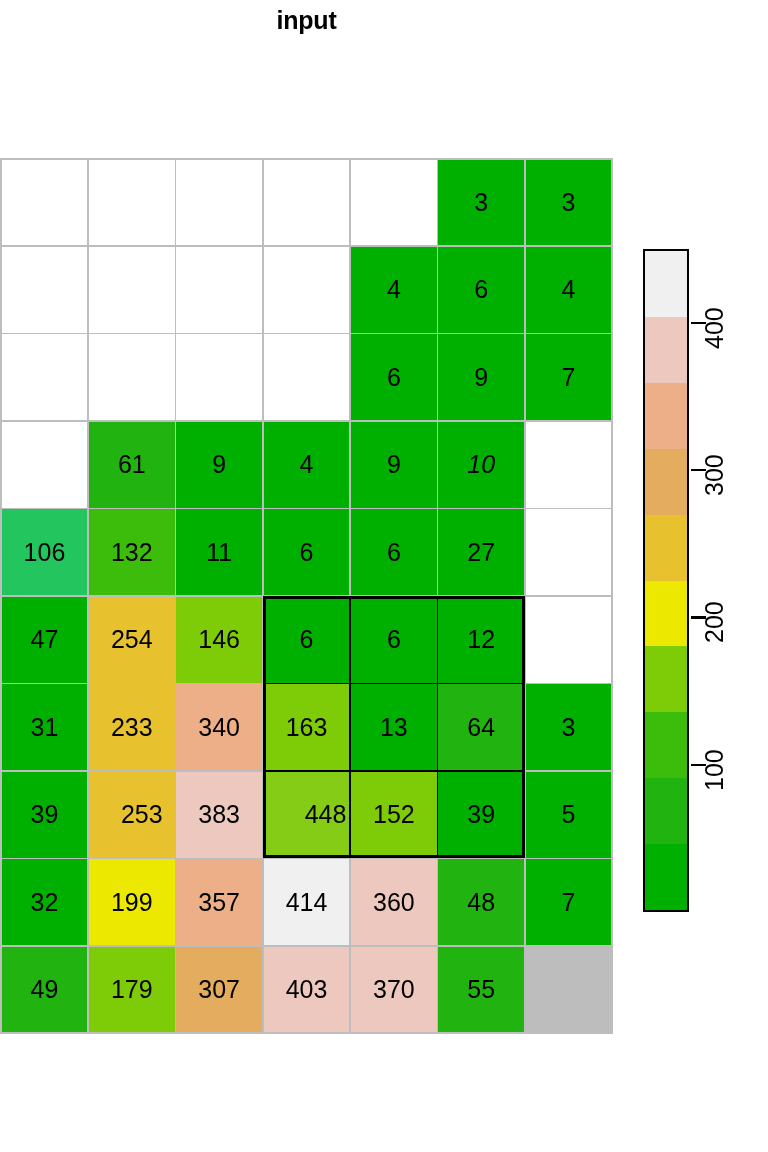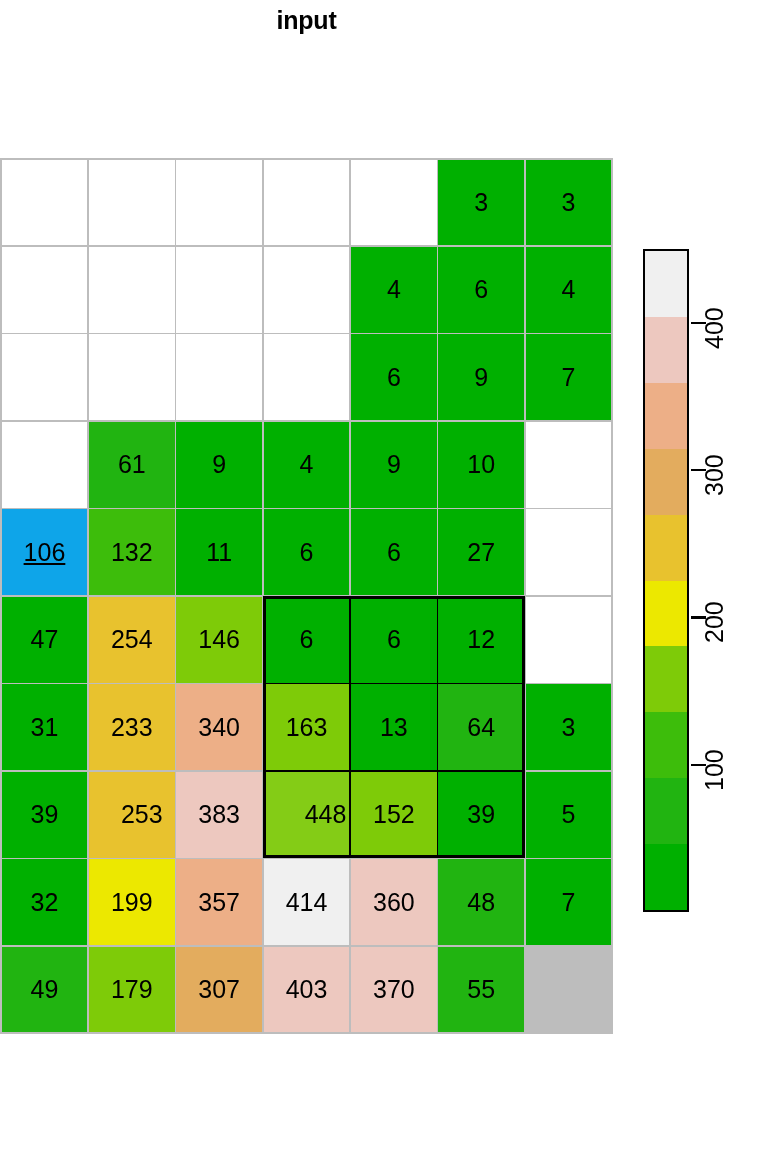"10" div.cell { font-style: none -> italic }
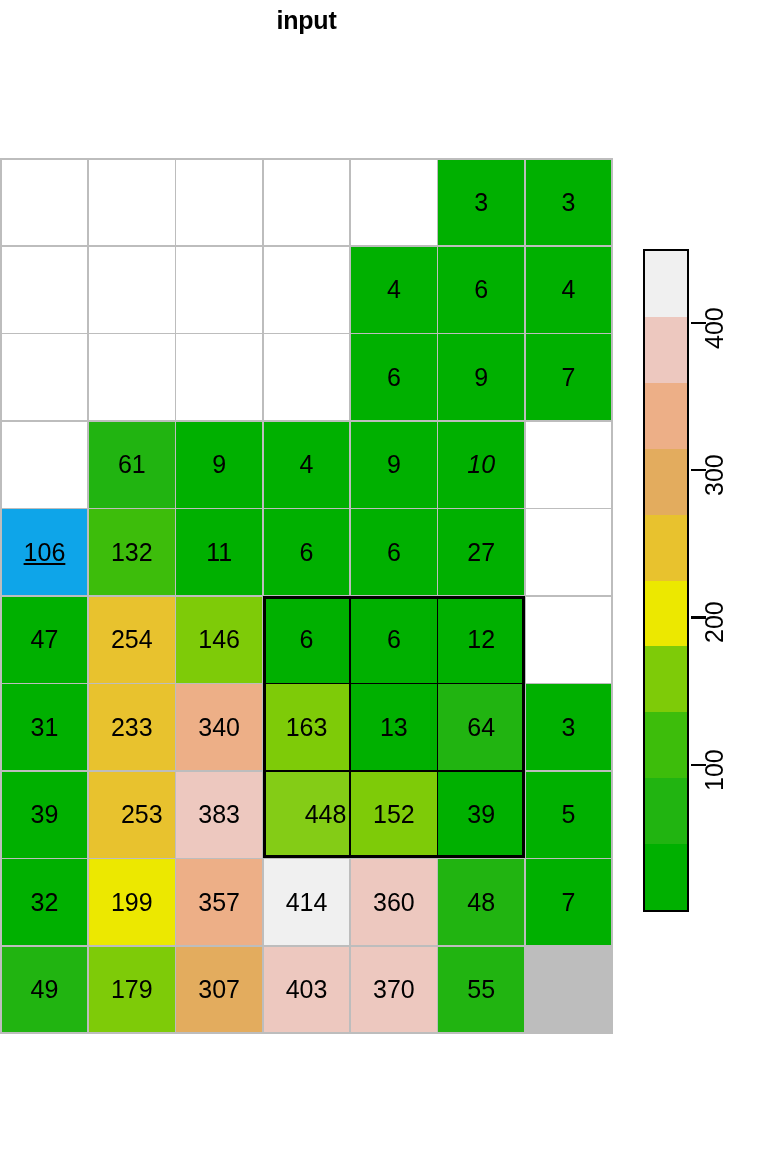"106" div.cell { background: #0ea5e9 -> #22c55e; text-decoration: underline -> none }
